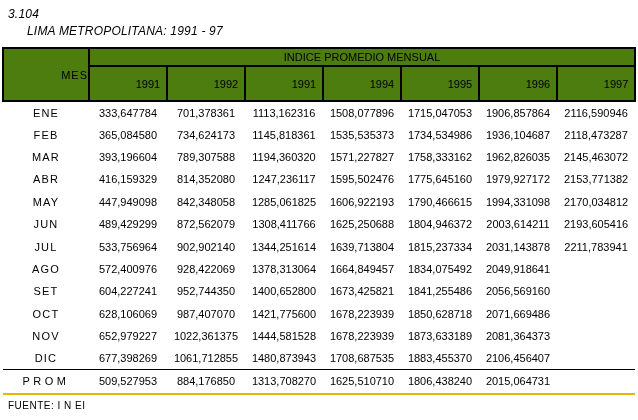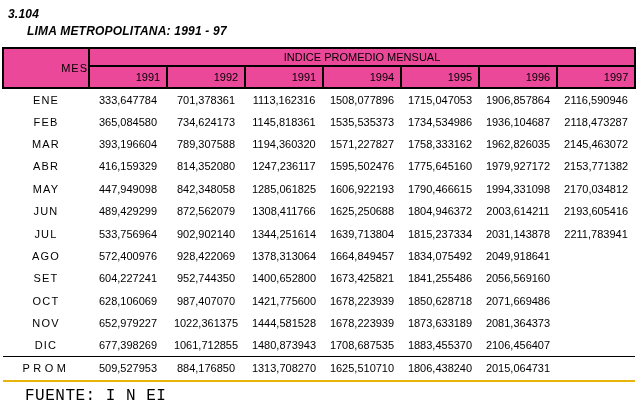"3.104" .title-block { font-weight: bold -> normal }
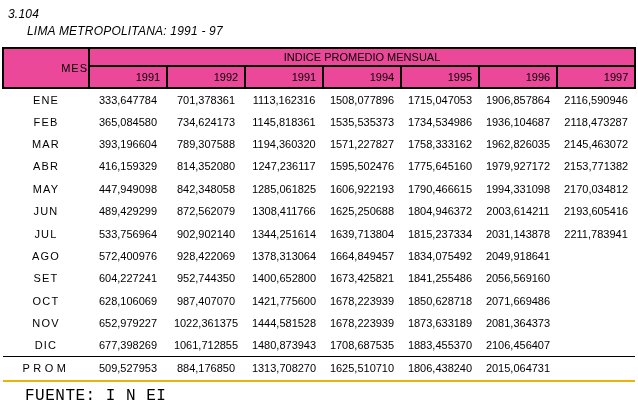"INDICE PROMEDIO MENSUAL" thead th { background: #ec4899 -> #4d7c0f }
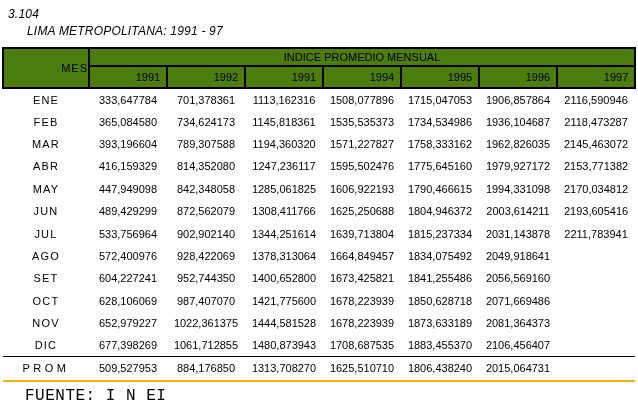"1991" thead tr.years-row th { height: 22px -> 35px }
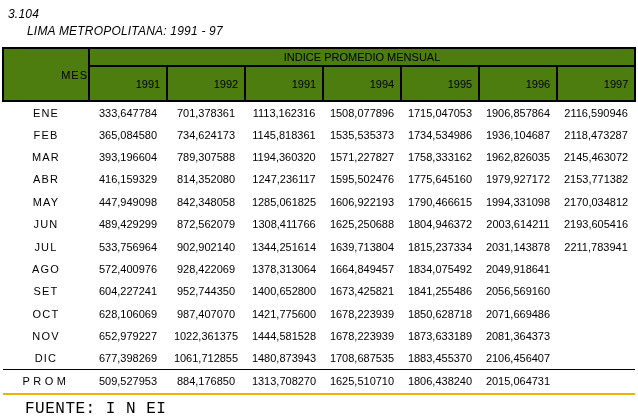"FUENTE: I N EI" .footer { font-family: Liberation Mono, monospace -> none; font-size: 16px -> 10px; padding-left: 25px -> 8px }
